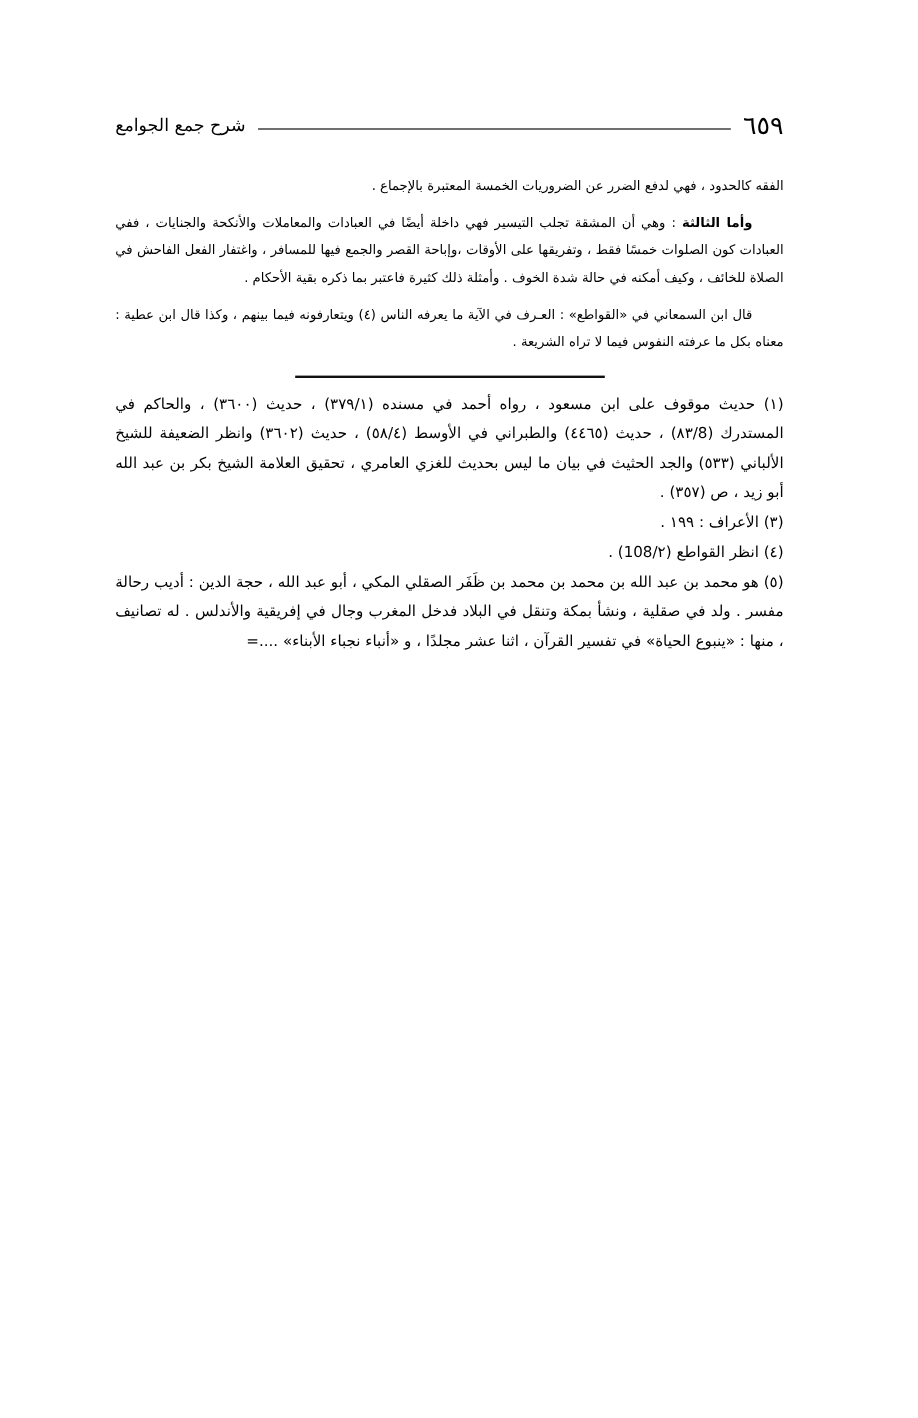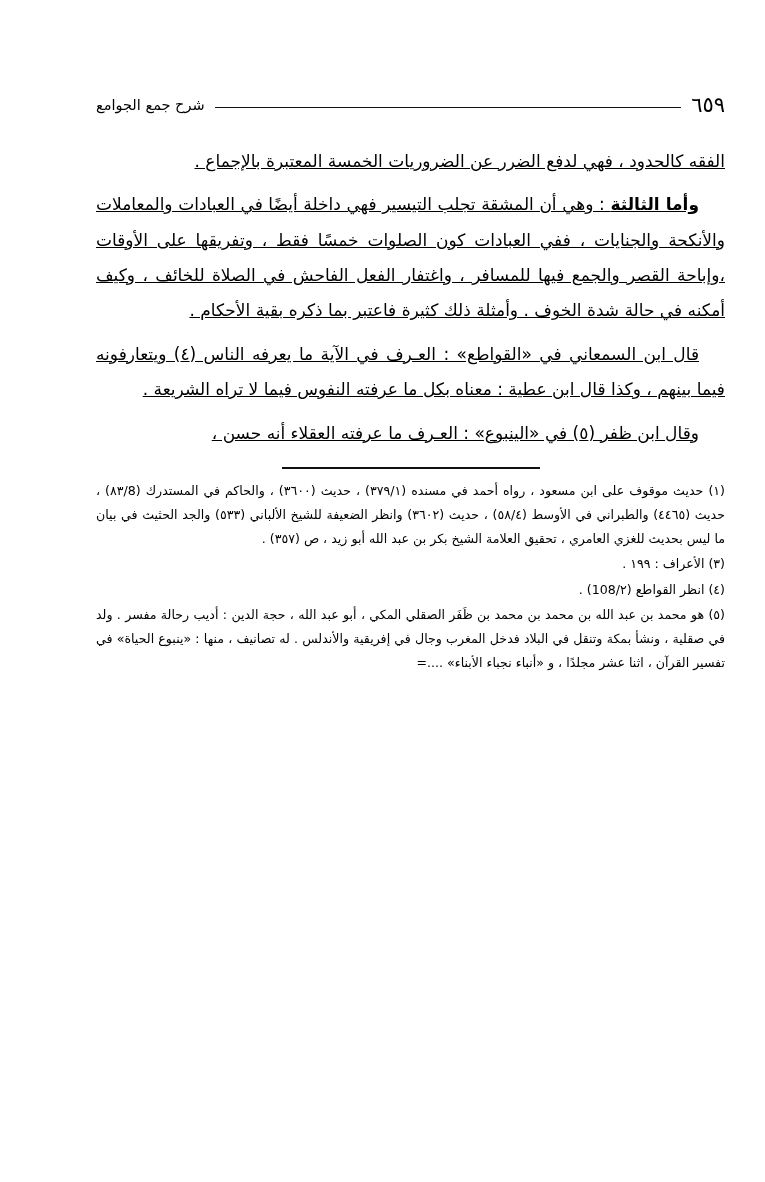"شرح جمع الجوامع" .page { padding: 92px 40px 40px 96px -> 92px 112px 40px 96px }
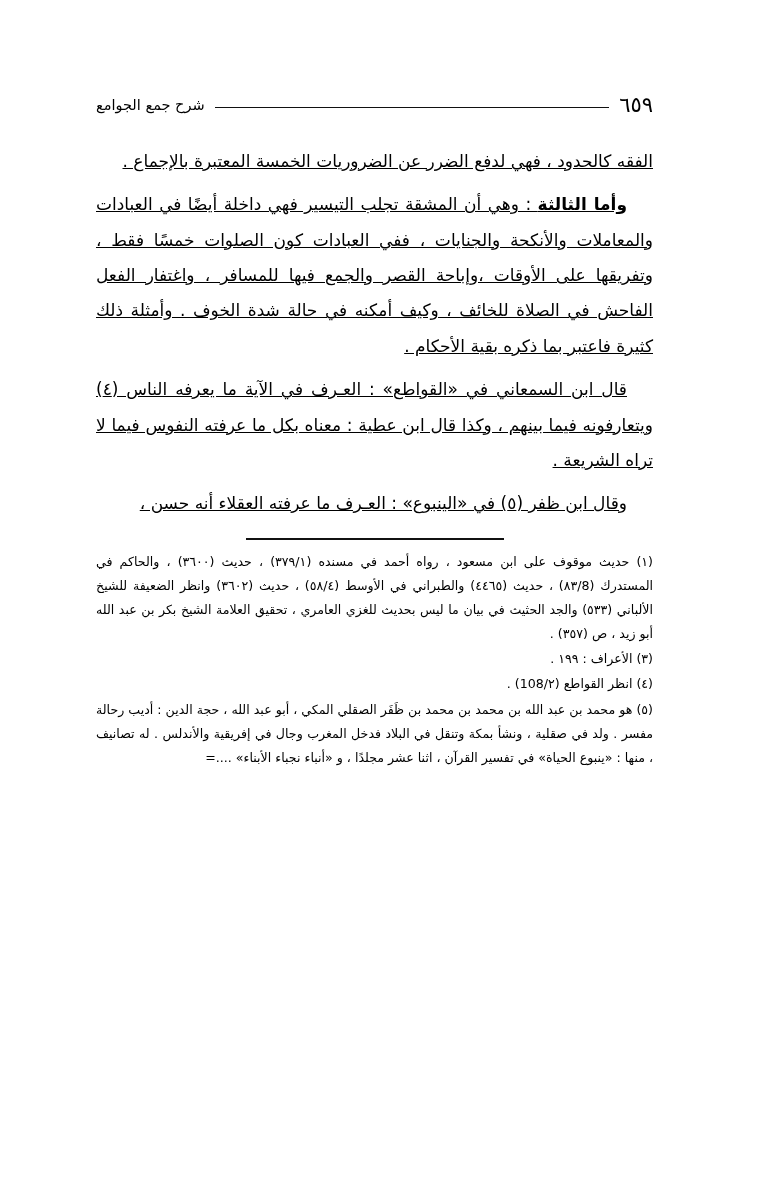"الفقه كالحدود ، فهي لدفع" .body-text { font-size: 17px -> 11px; text-decoration: underline -> none }
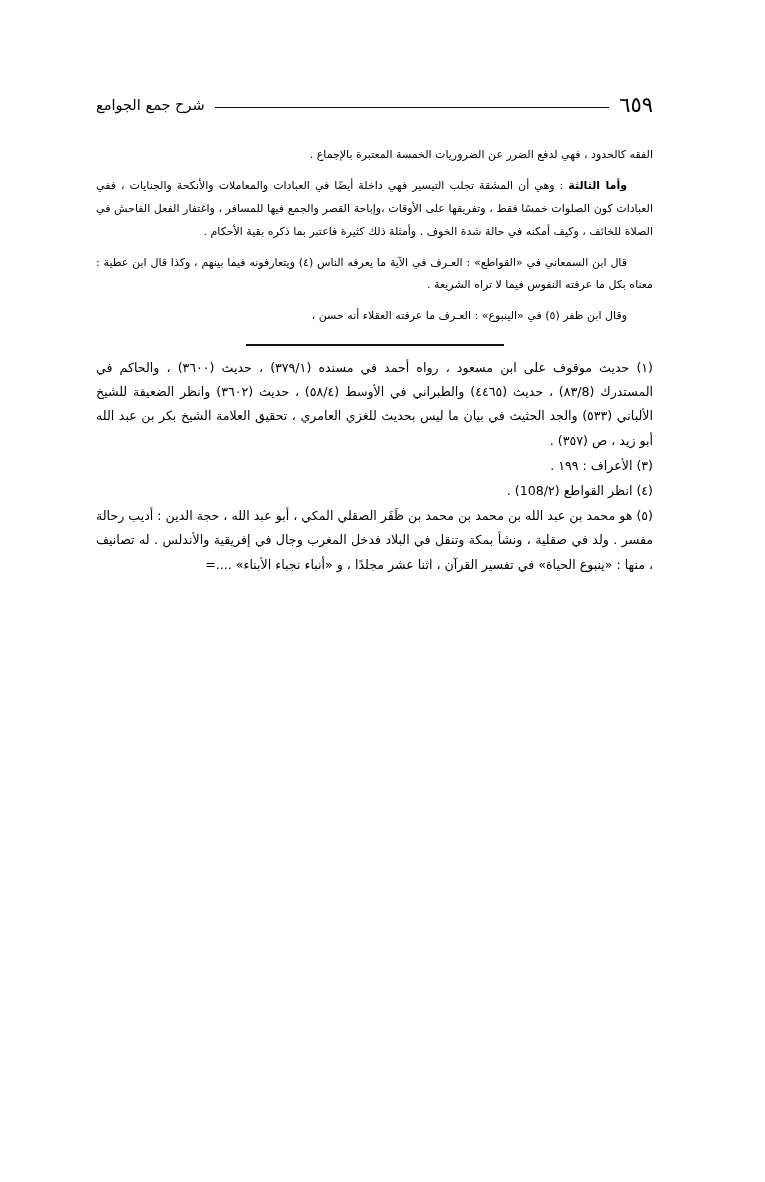"وقال ابن ظفر (٥) في" p { html: <p>وقال ابن ظفر (٥) في «الينبوع» : العـرف ما عرفته العقلاء أنه حسن ،</p> -> none }
